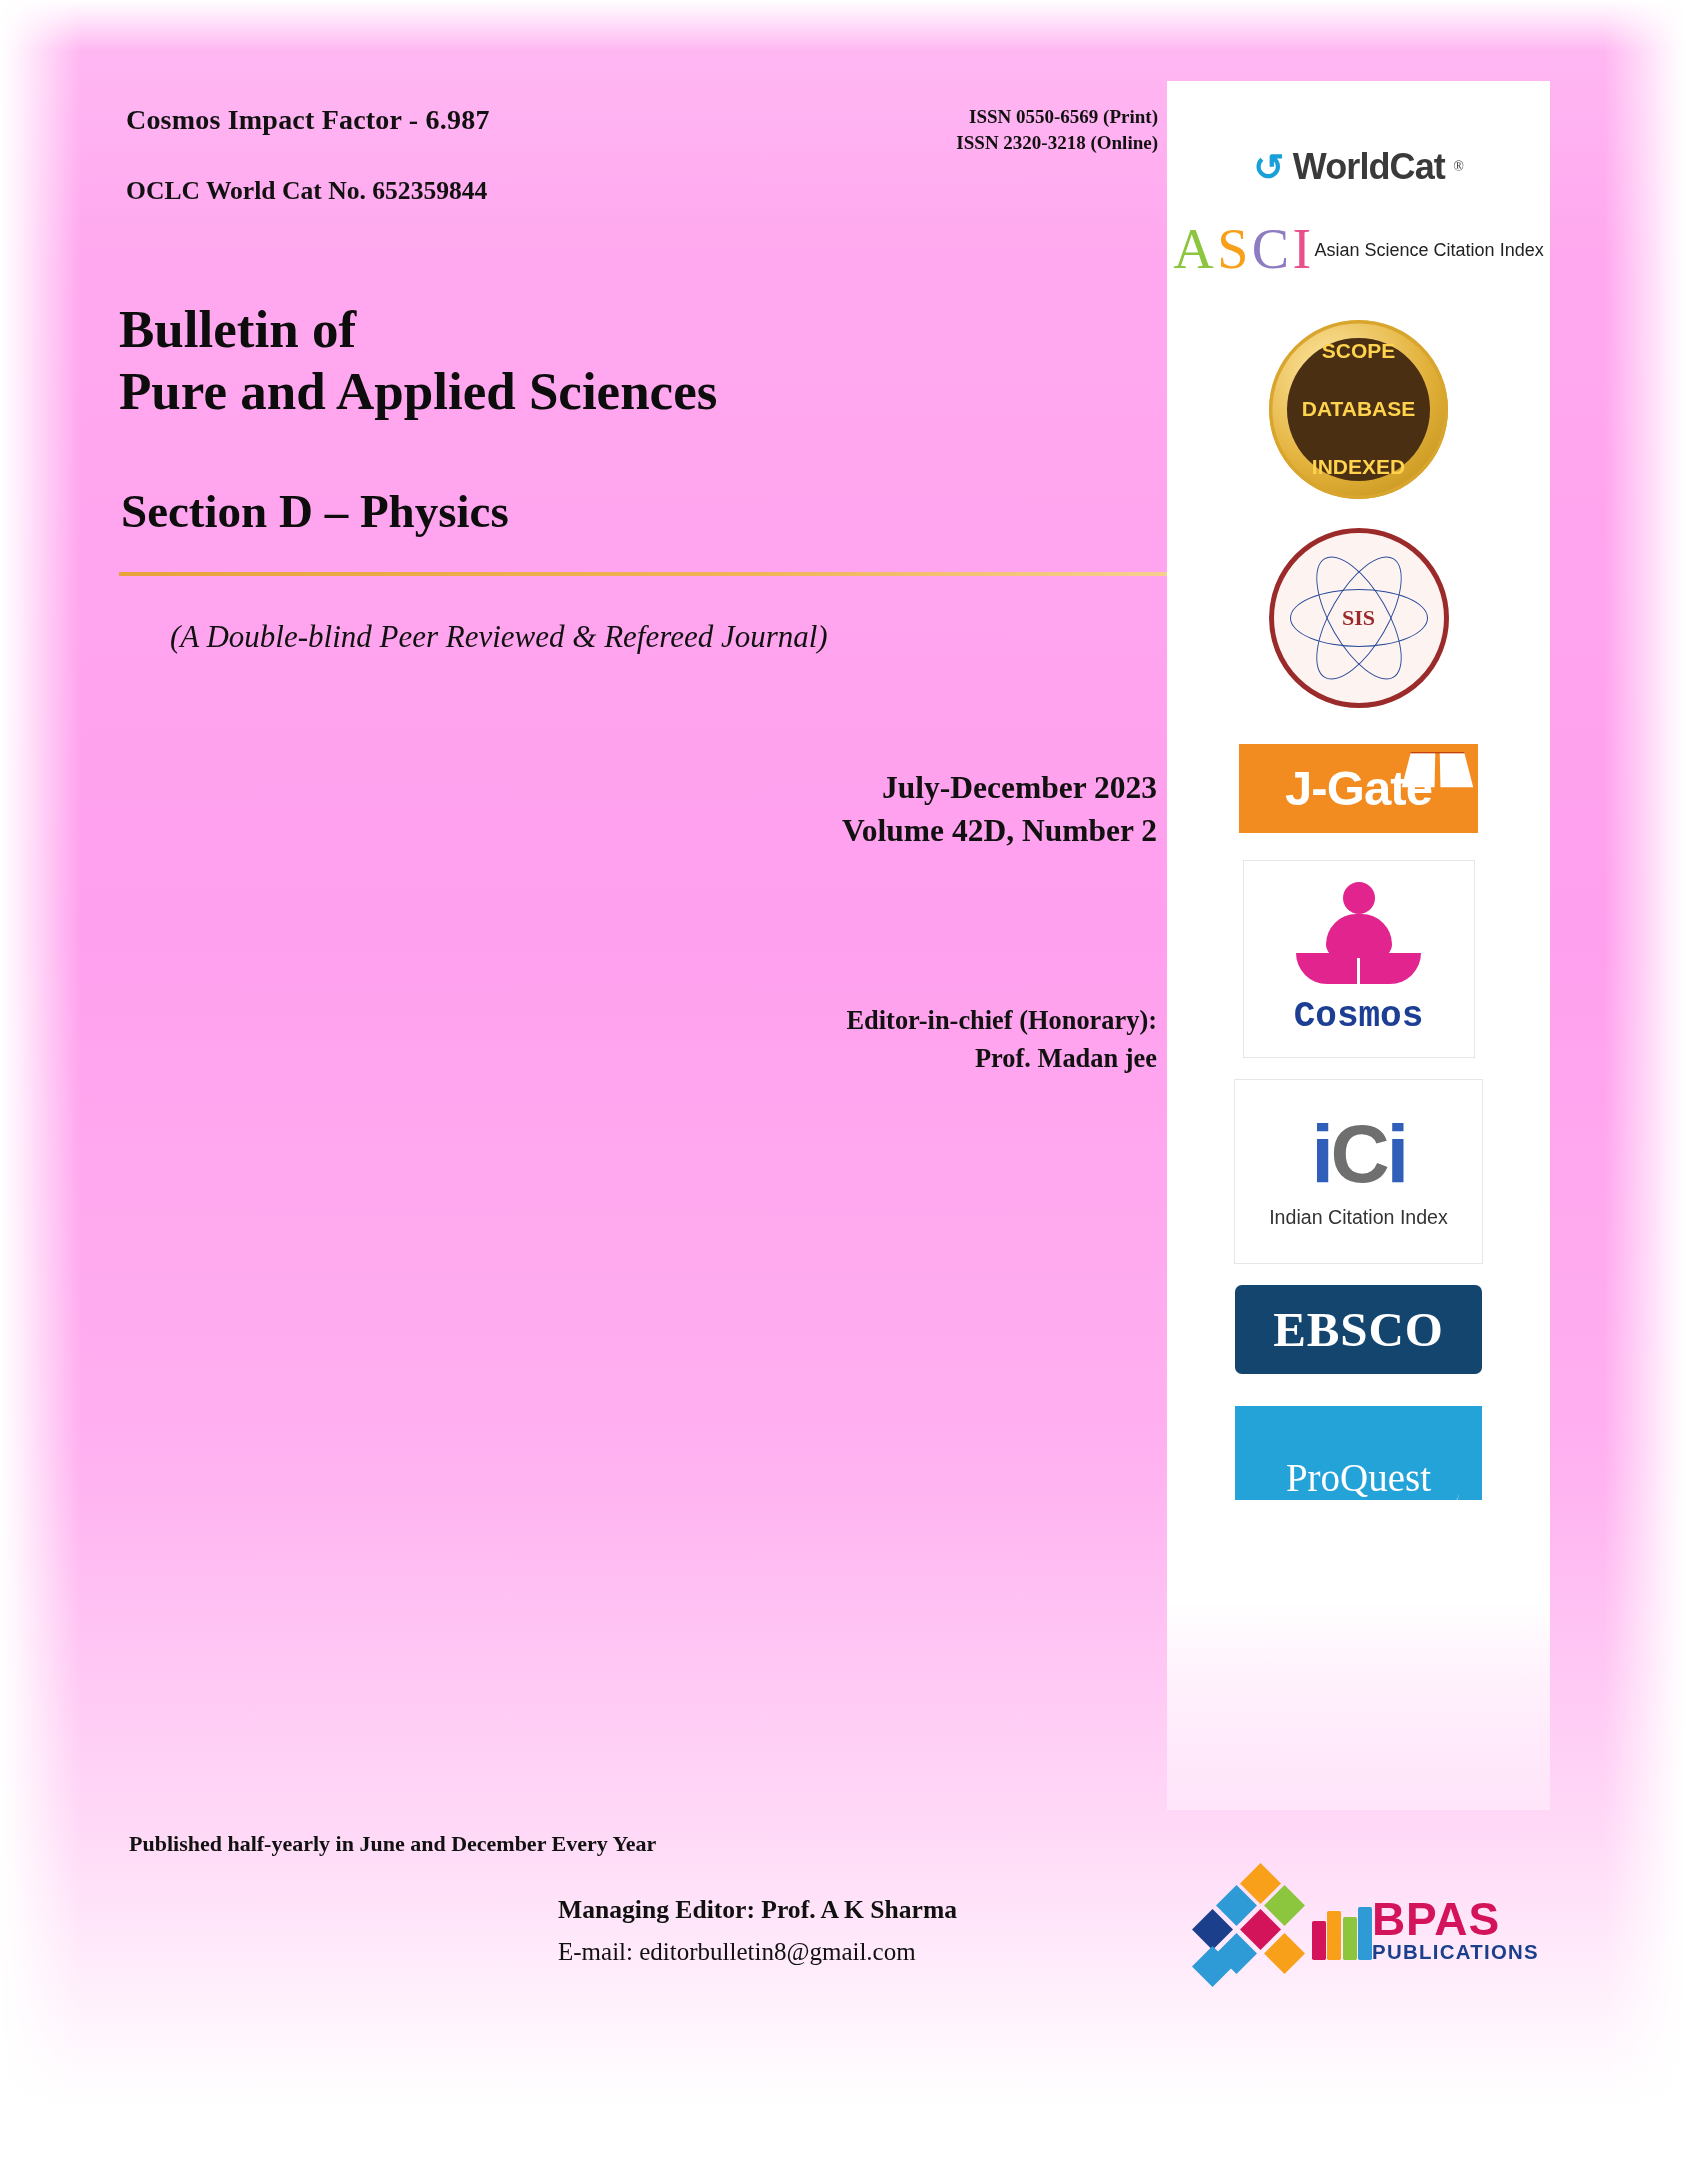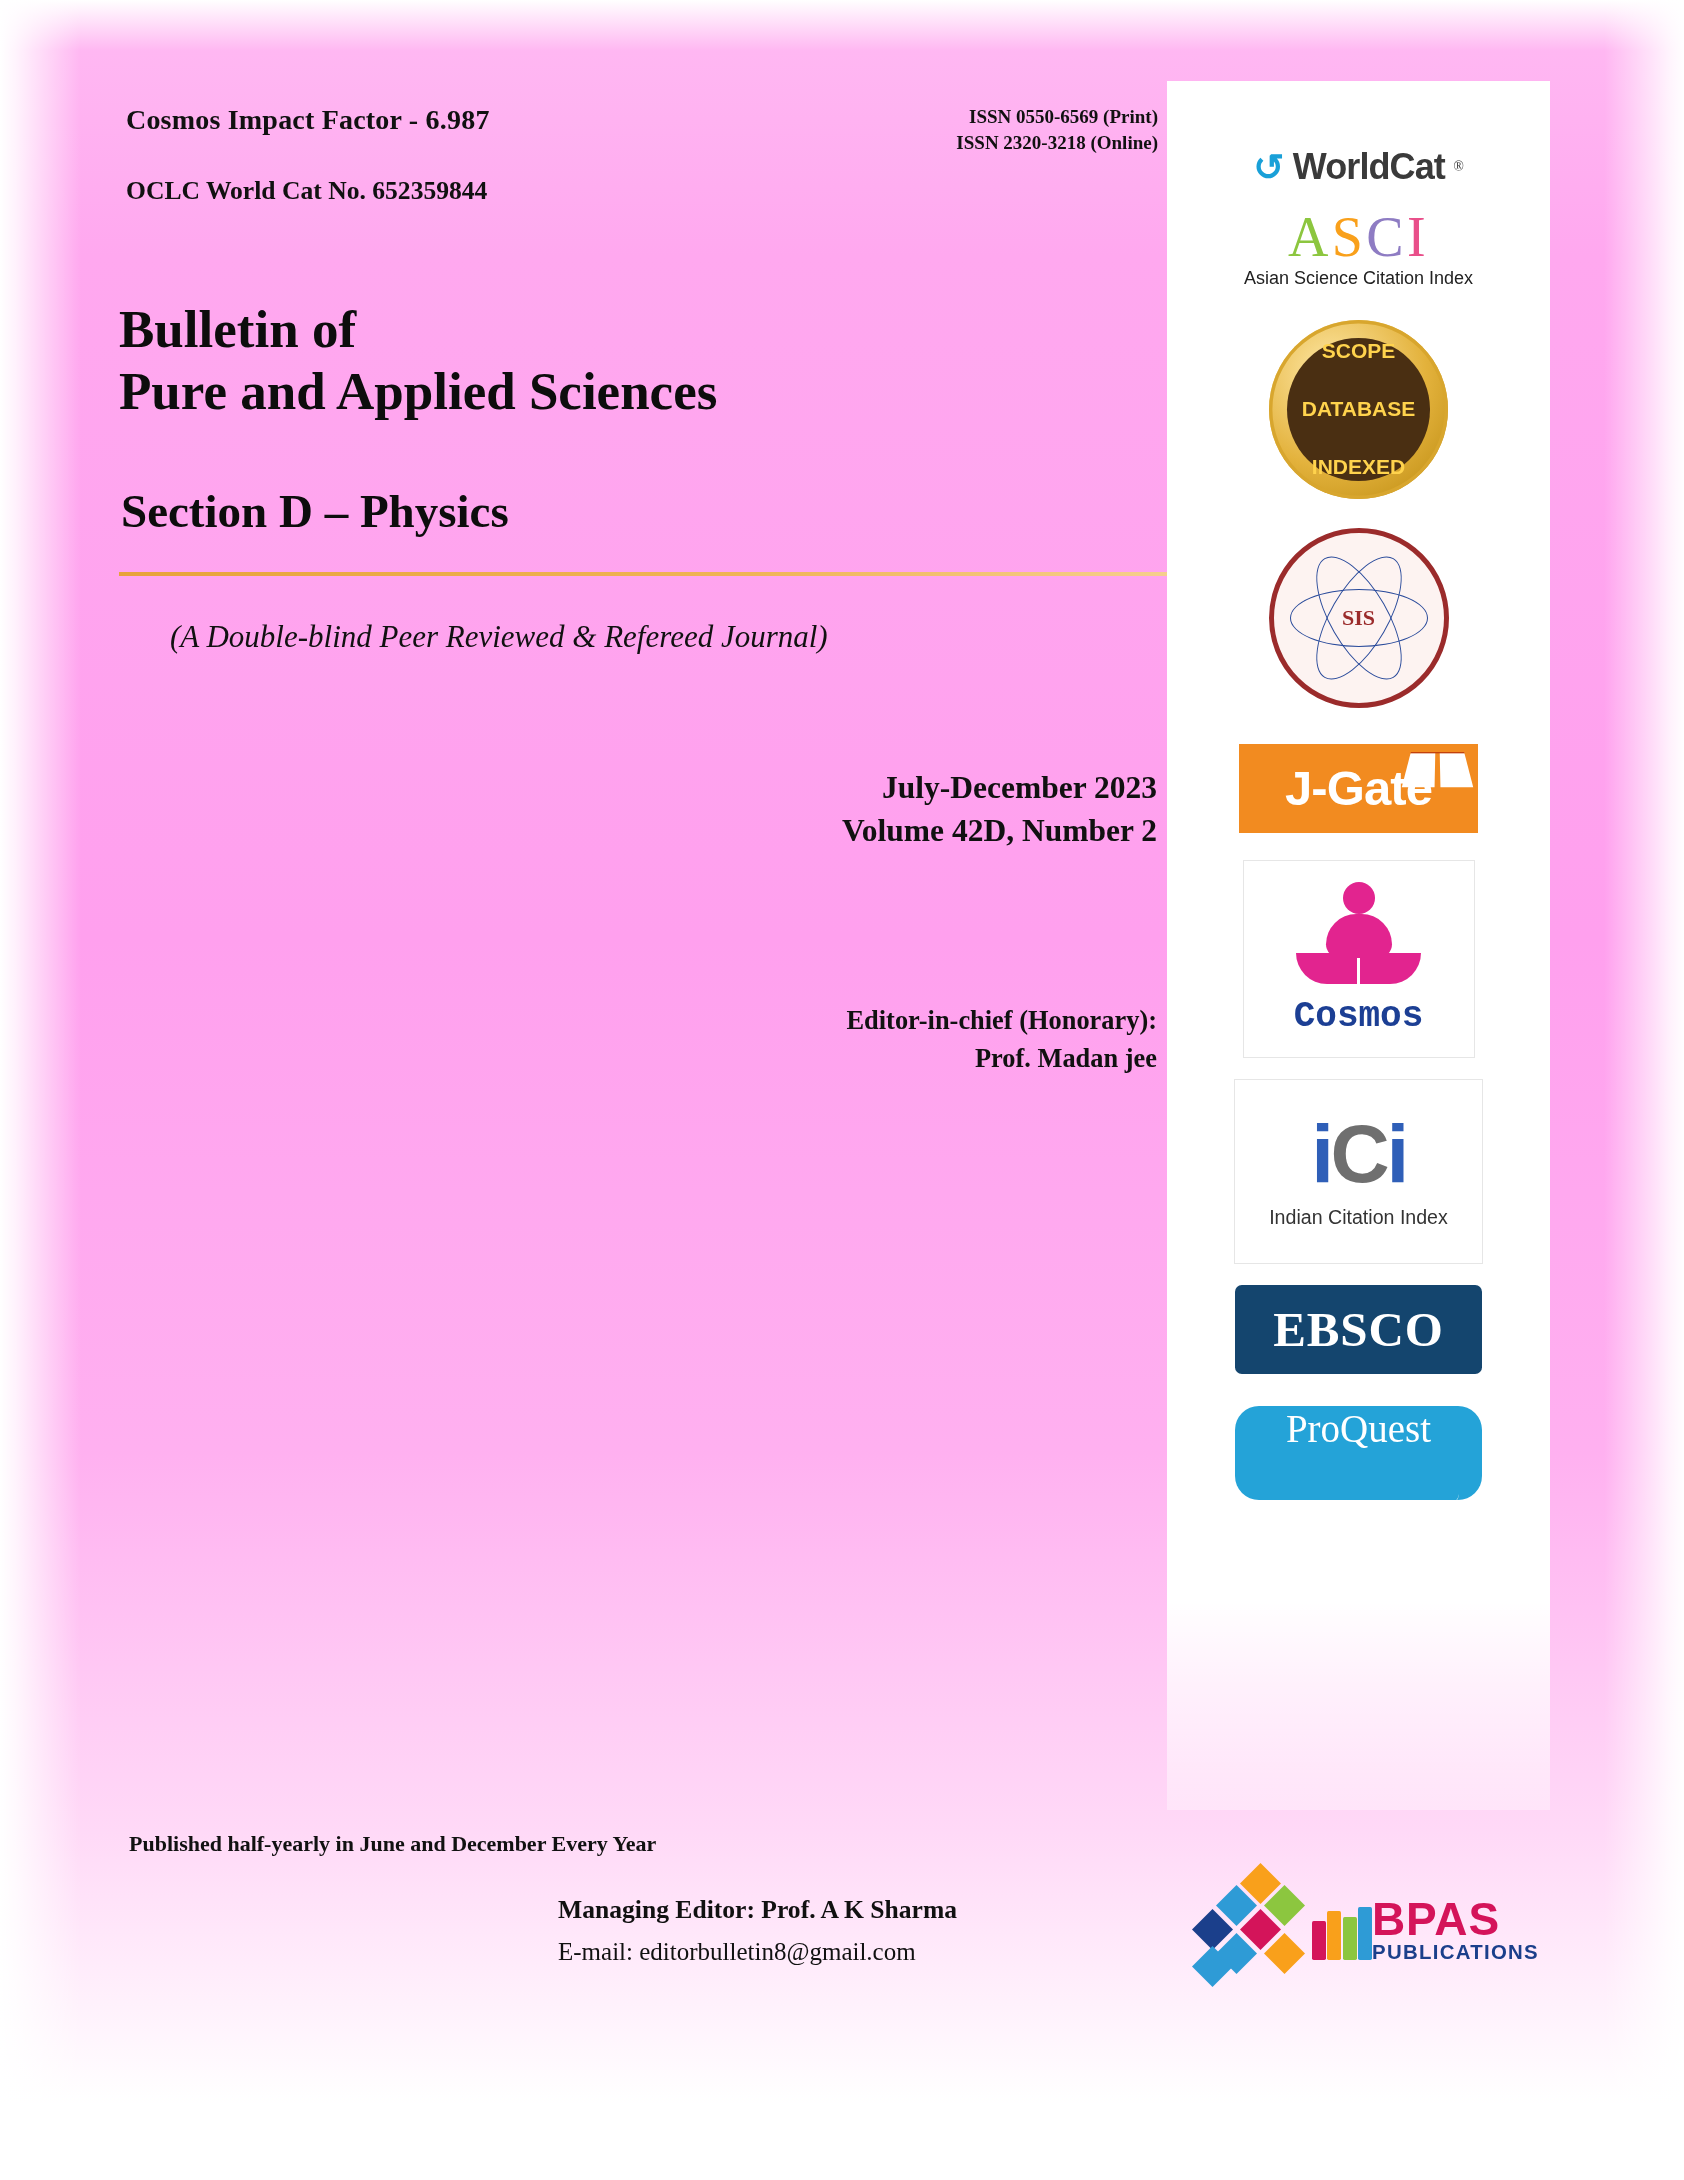"ASCI" .b-asci { flex-direction: column -> row }
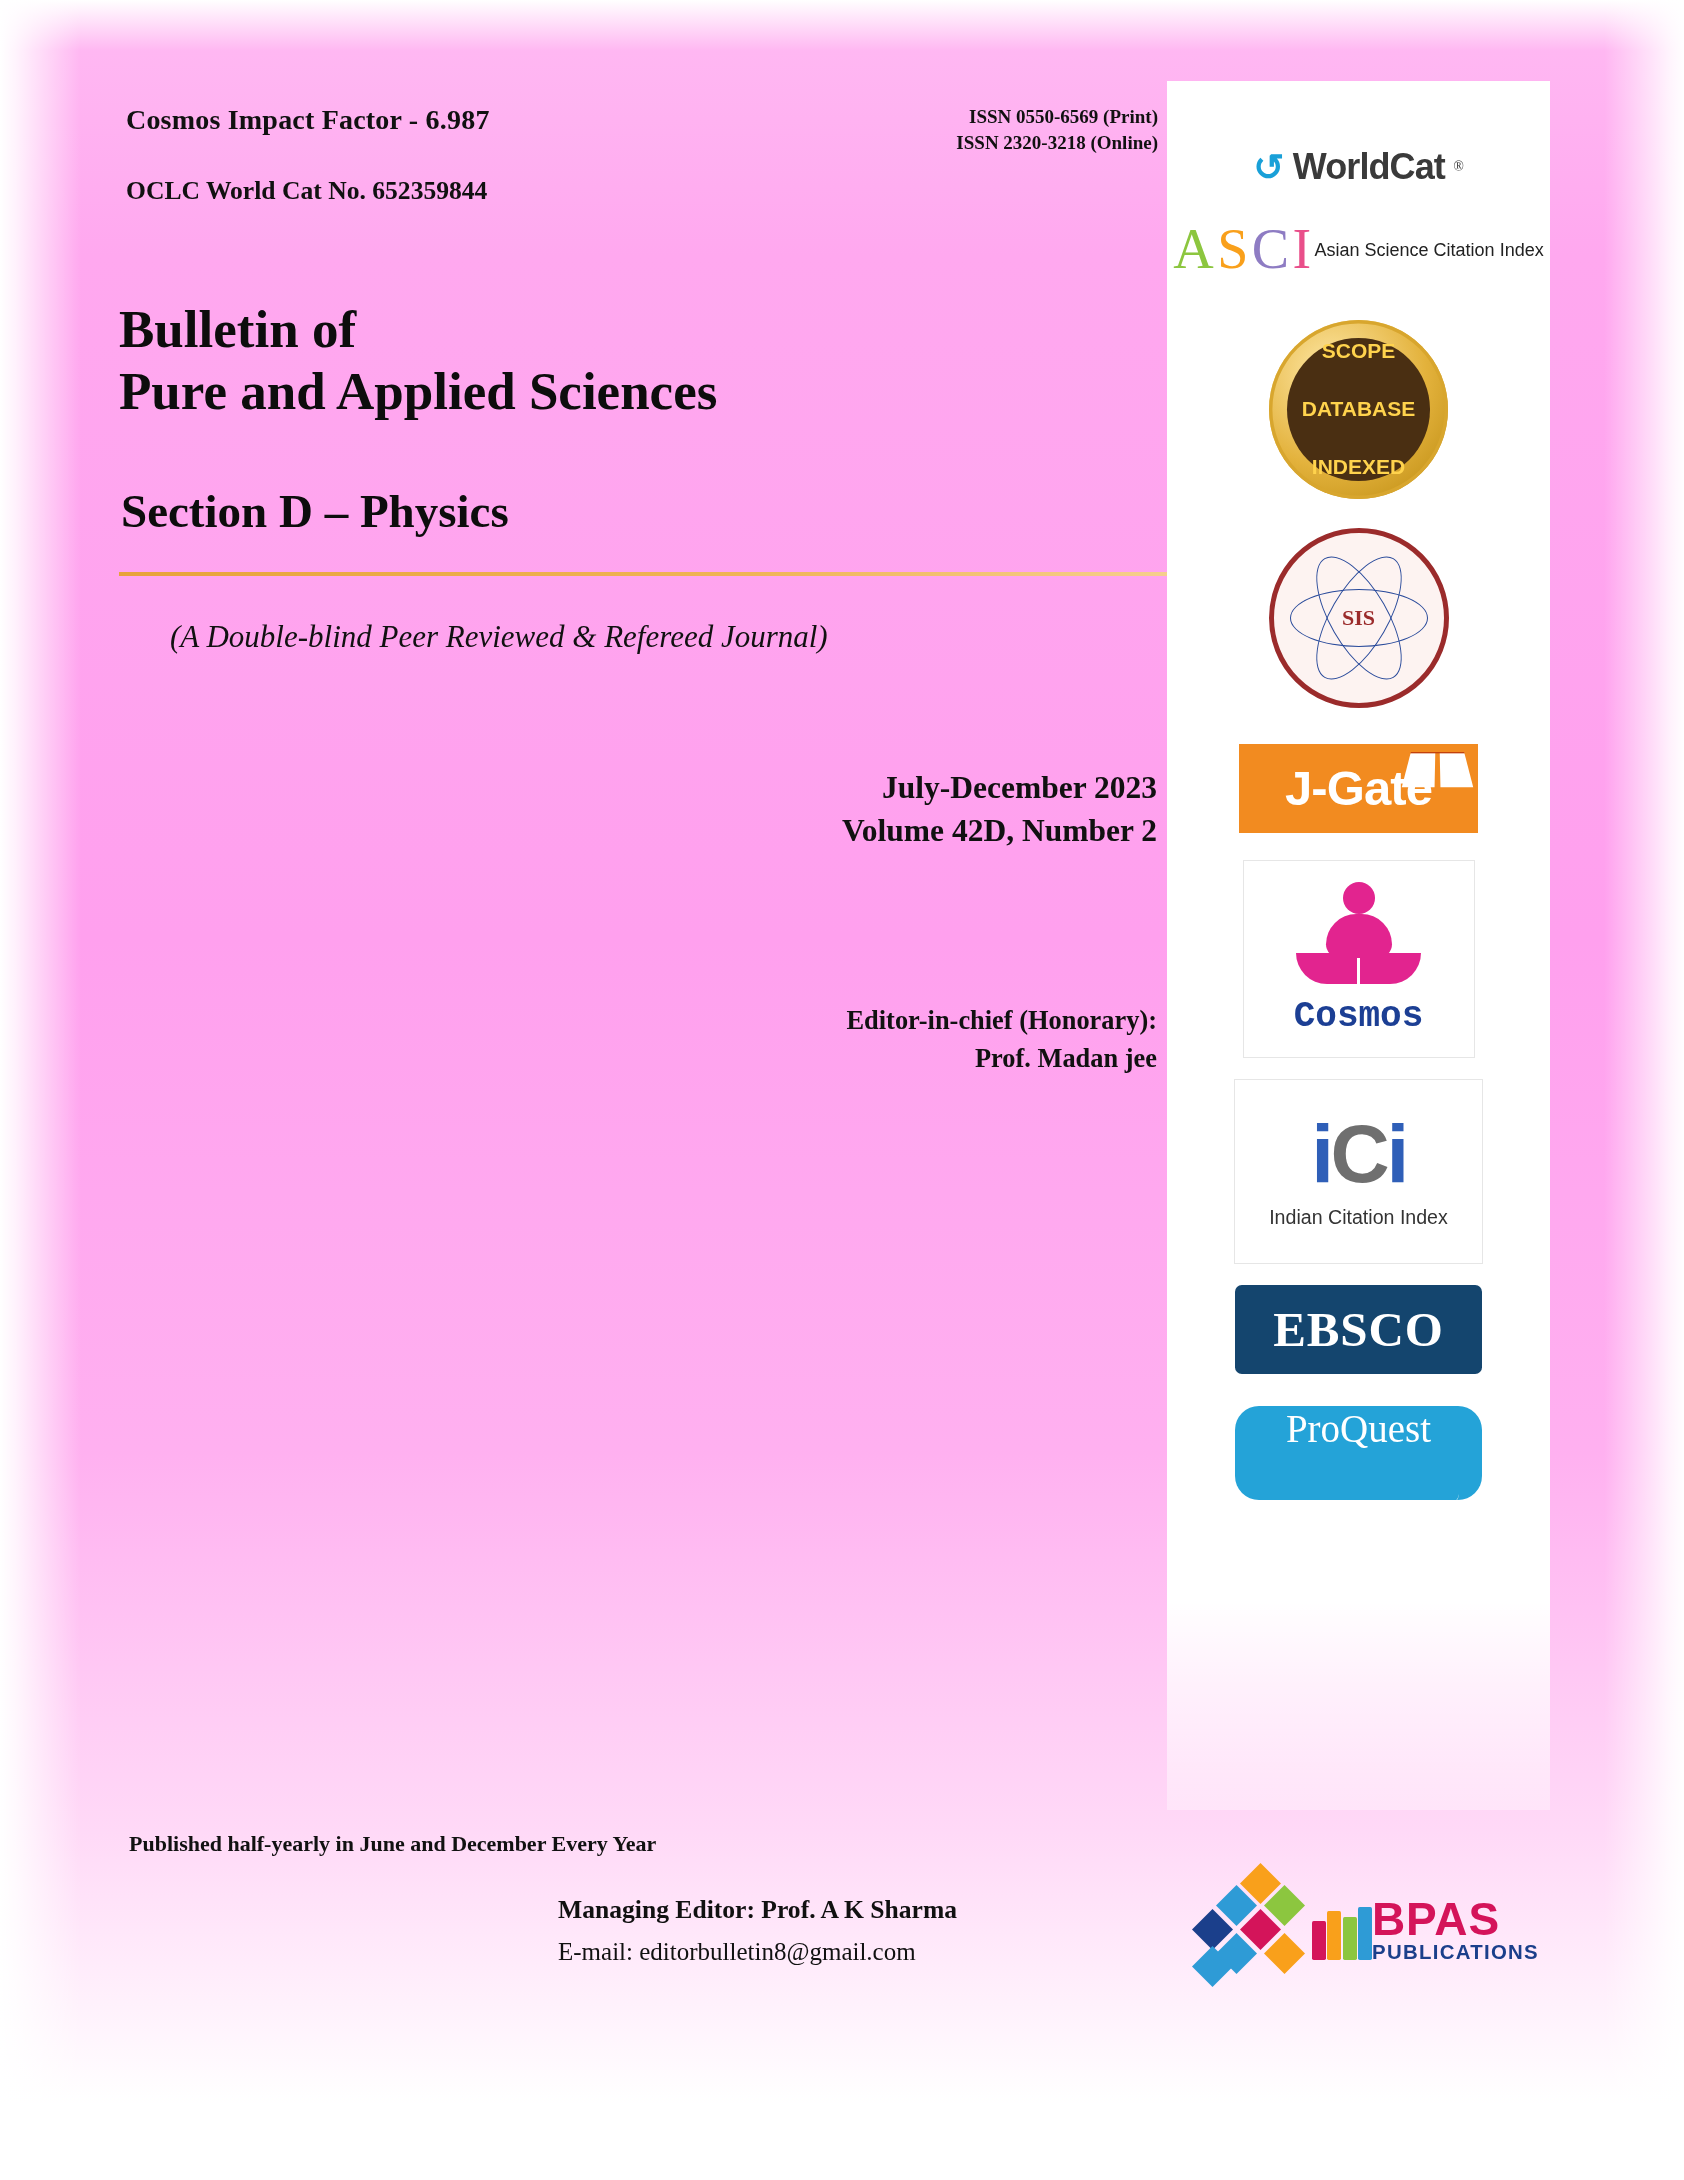"ProQuest" .pq-box { align-items: flex-start -> flex-end; border-radius: 24px -> none }
